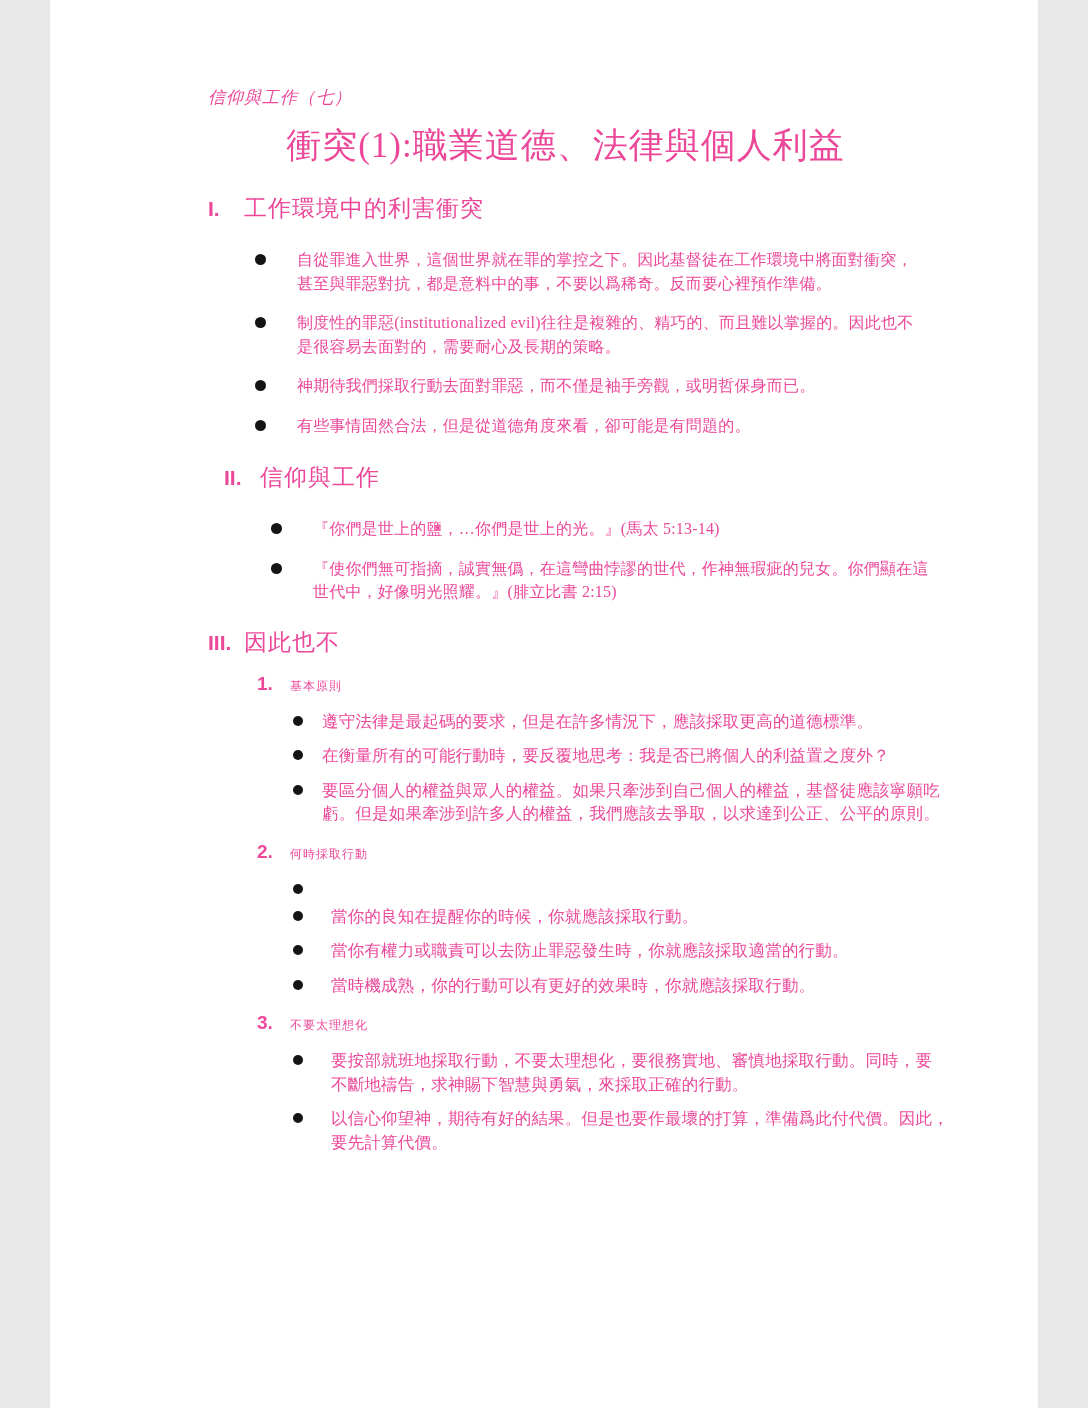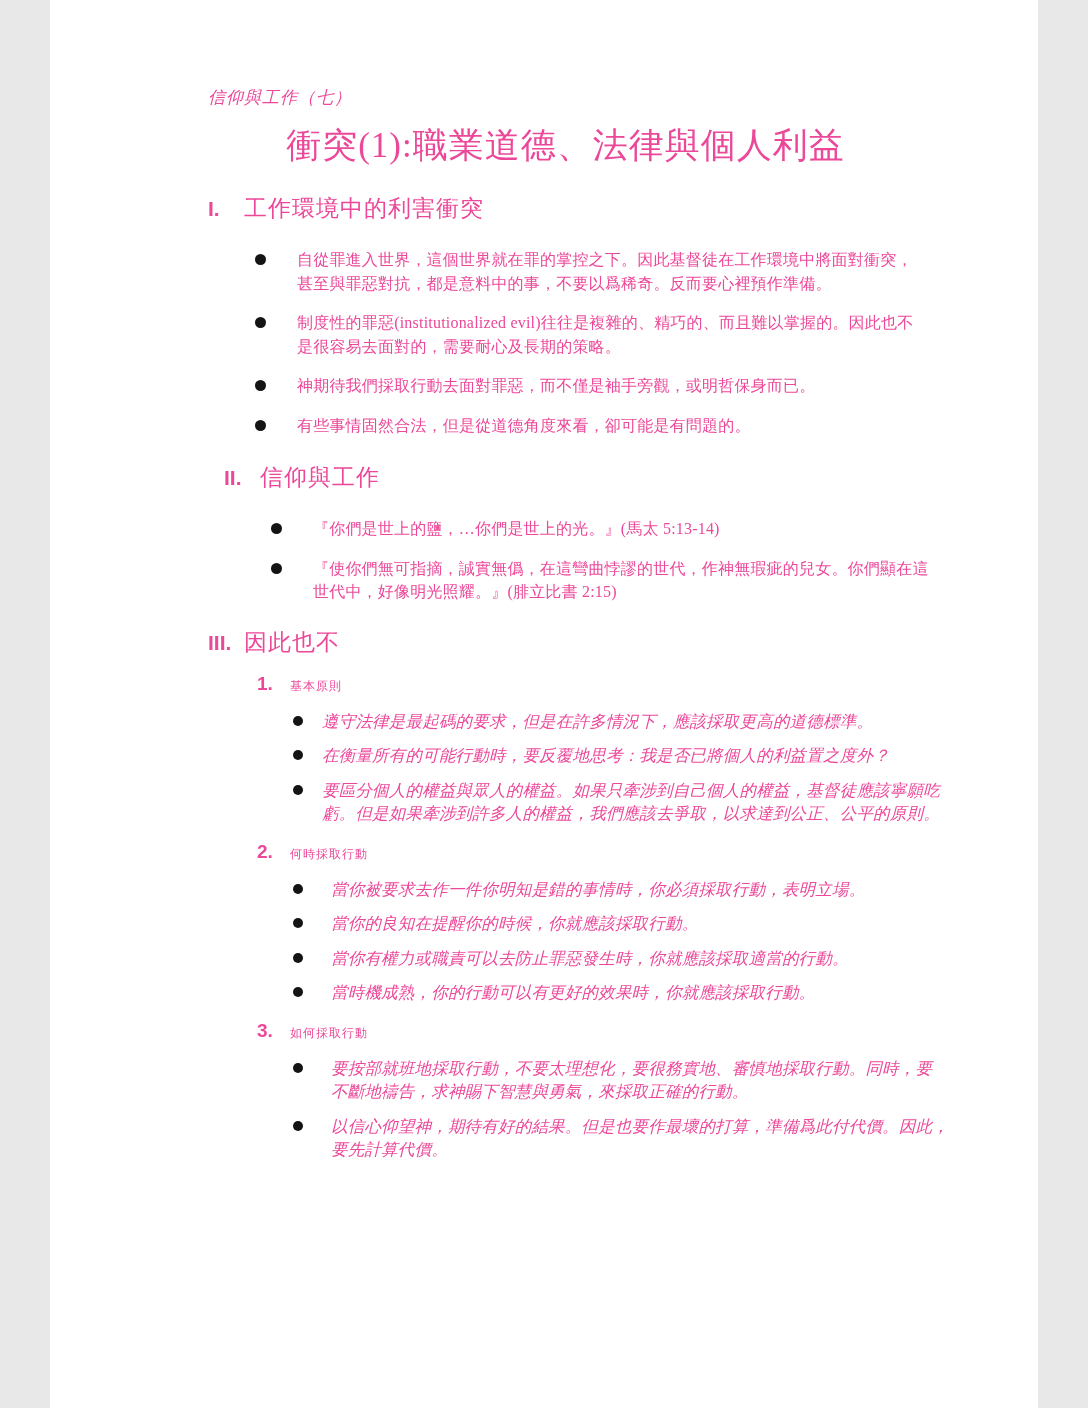"遵守法律是最起碼的要求，但是在許多情況下，應該採取更高的道德標準。" .sub-bullet { font-style: italic -> none }
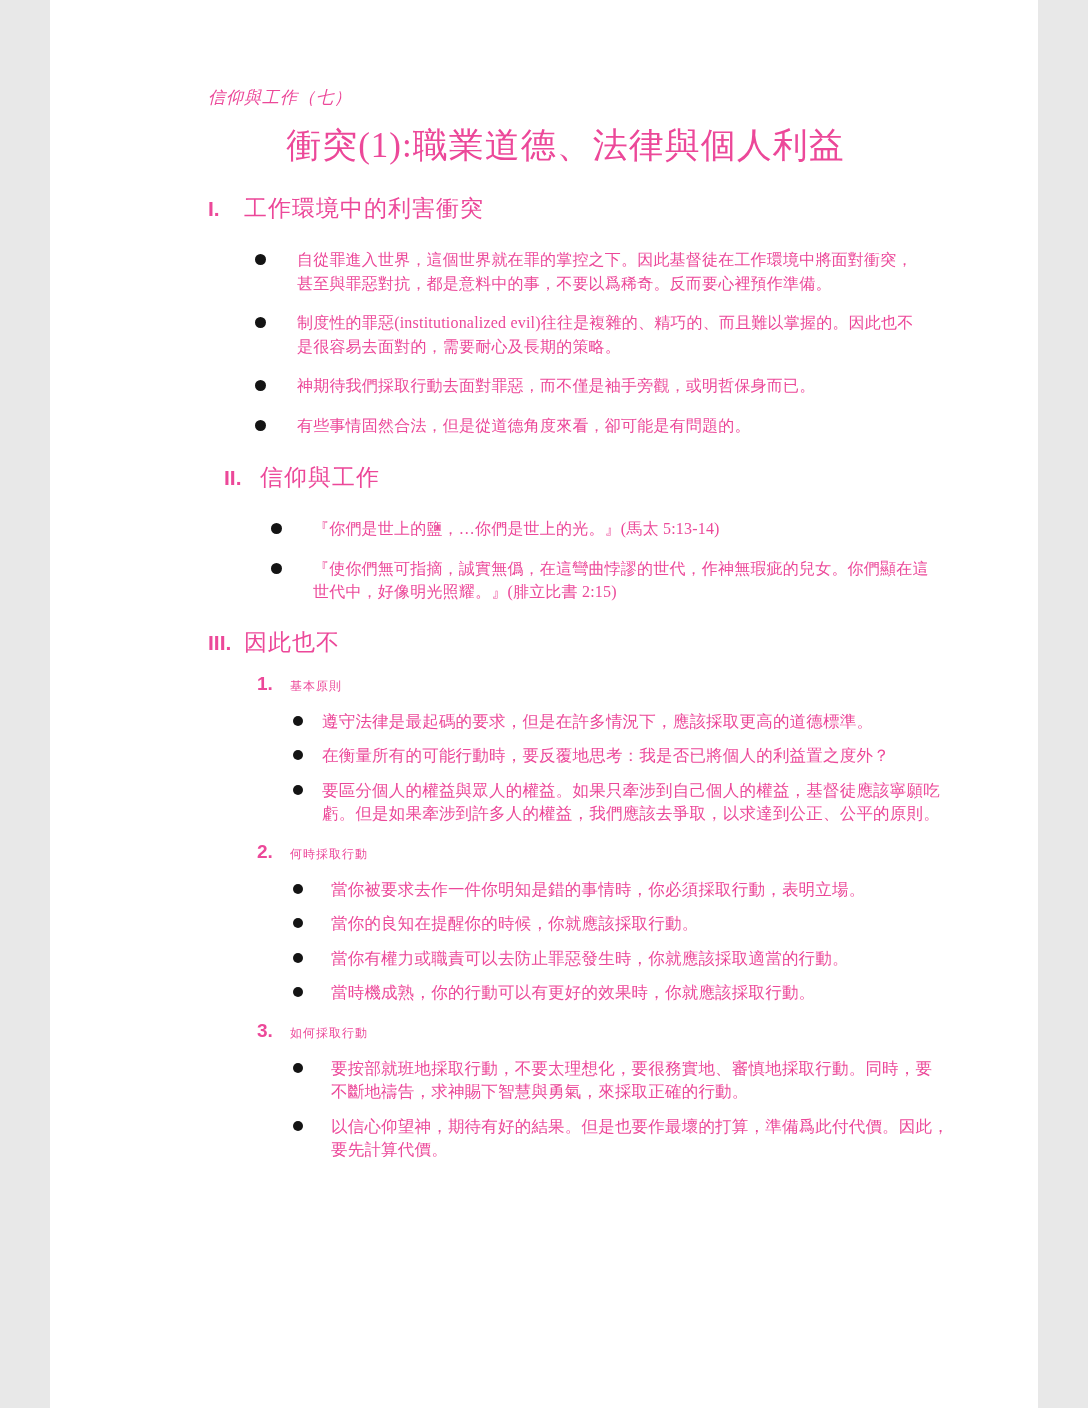"當你被要求去作一件你明知是錯的事情時，你必須採取行動，表明立場。" span.bullet-text { html: <span>當你被要求去作一件你明知是錯的事情時，你必須採取行動，表明立場。</span> -> none }
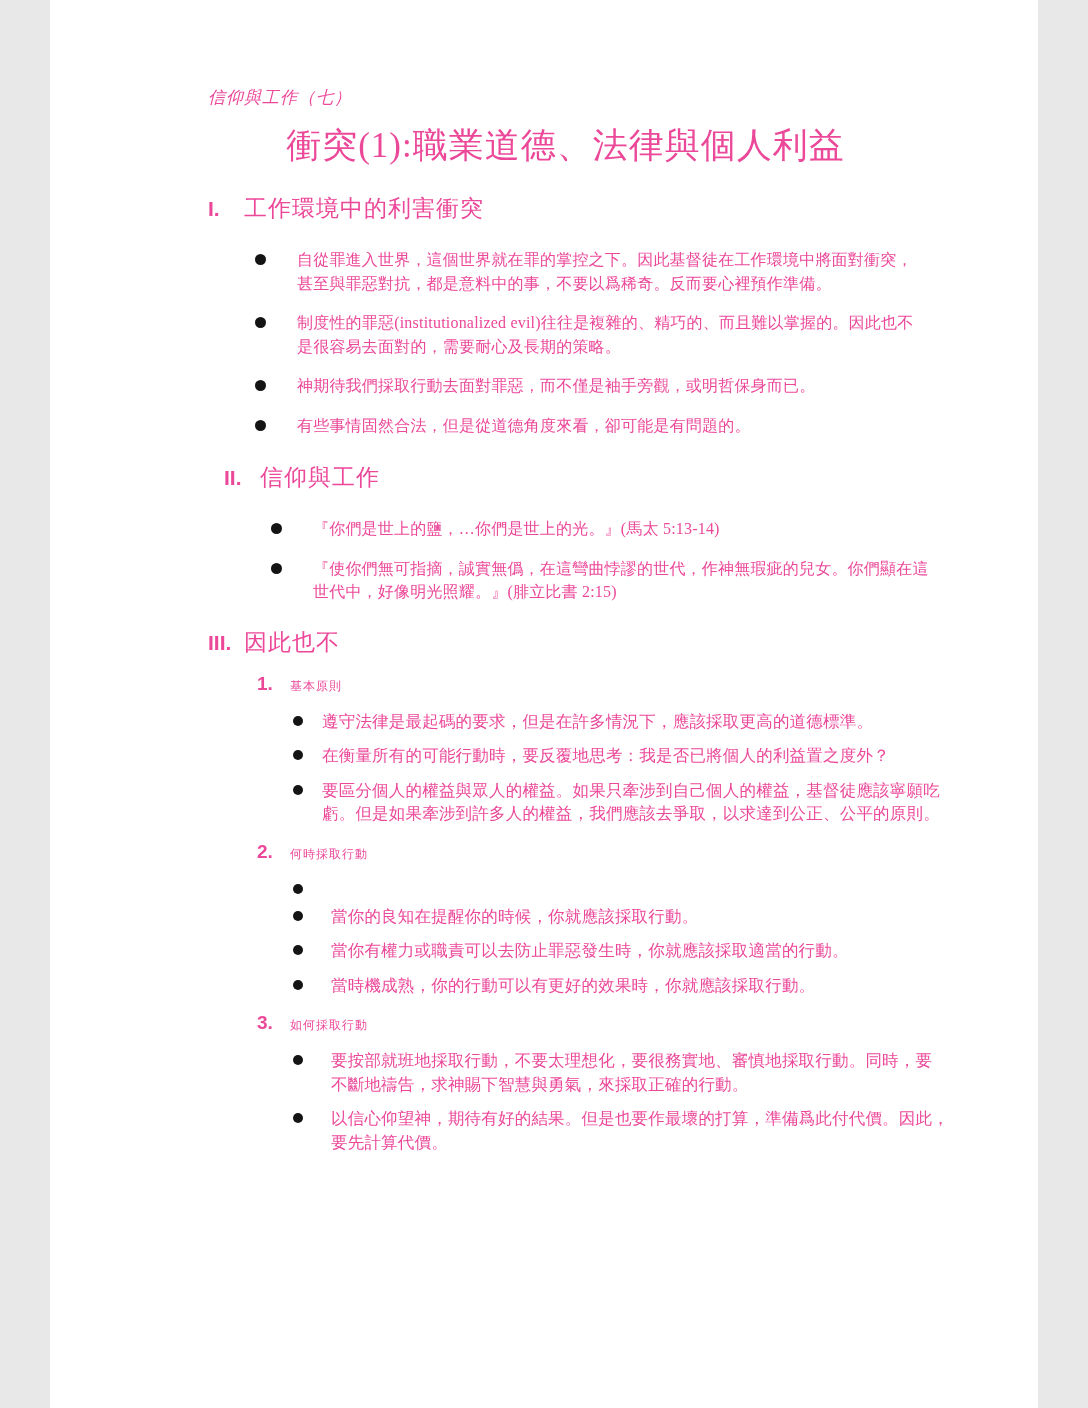"如何採取行動" span.heading-text { text: 如何採取行動 -> 不要太理想化 }
